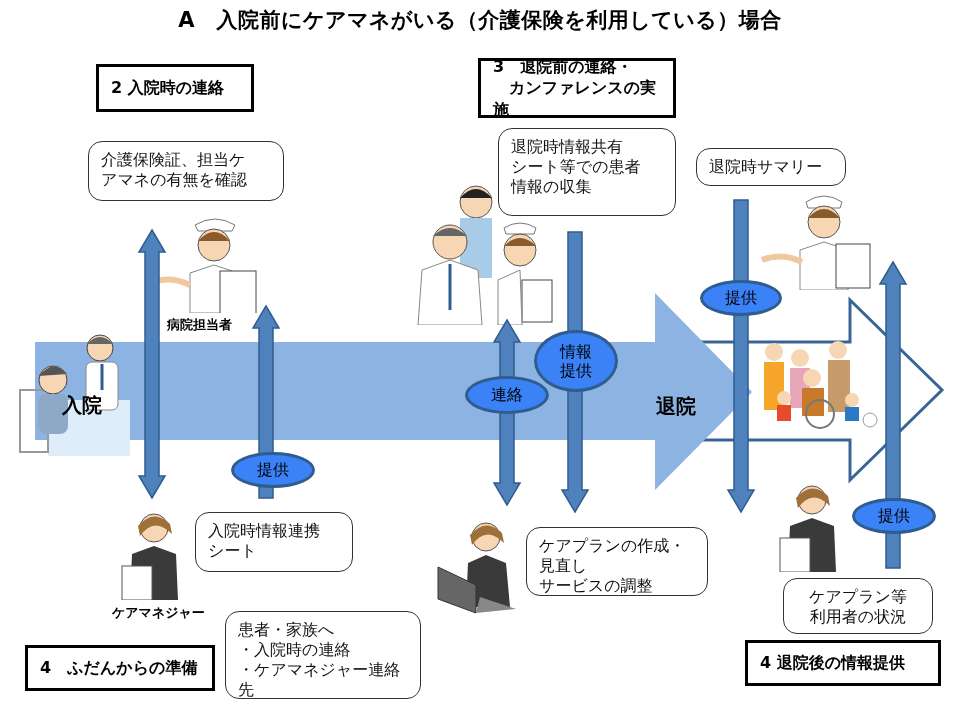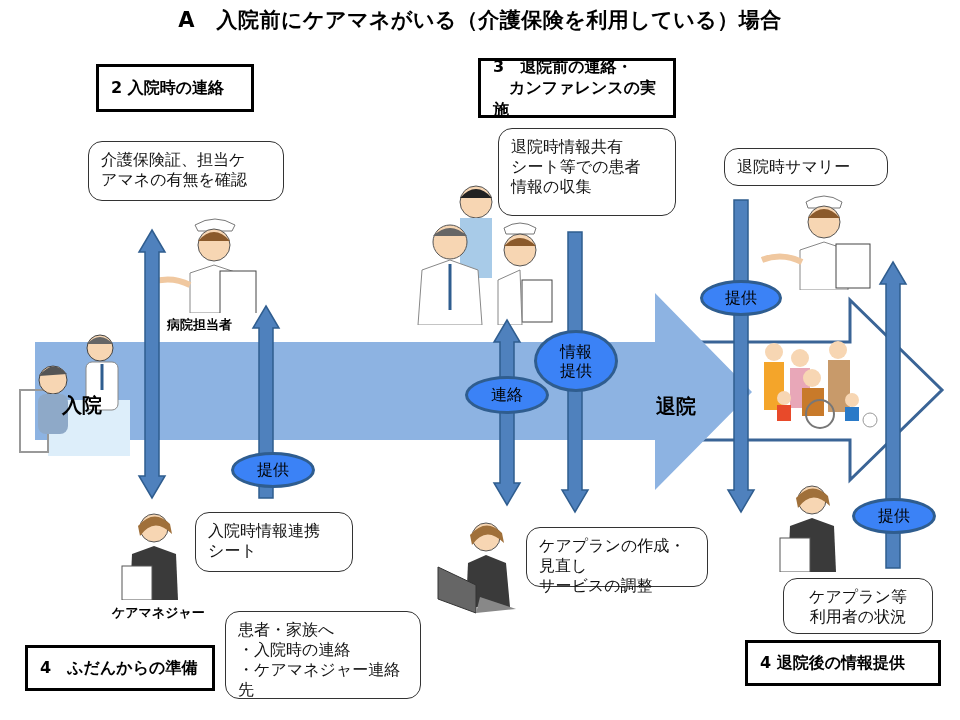"退院時サマリー" div.note { left: 724px -> 696px; width: 164px -> 150px }
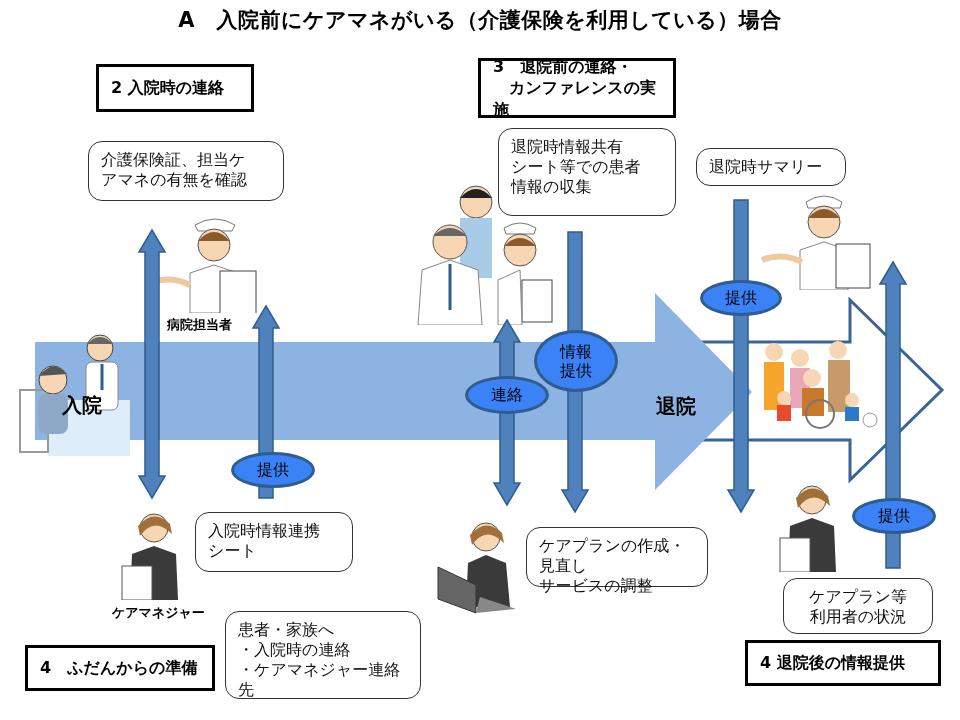"ケアプランの作成・" div.note { height: 60px -> 69px }
